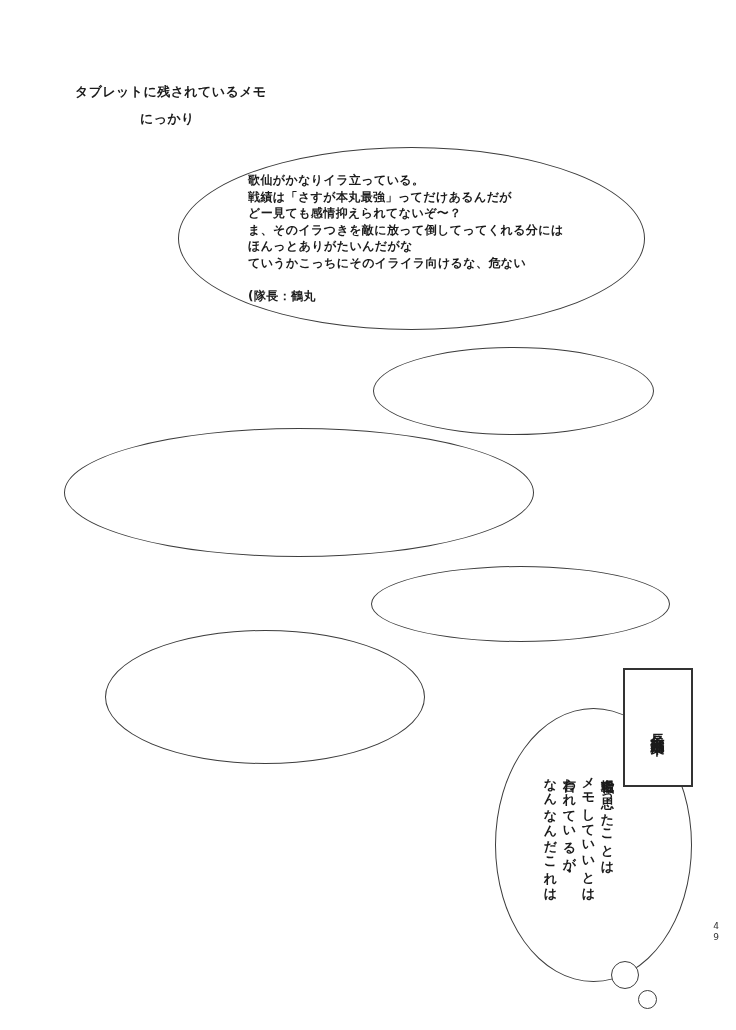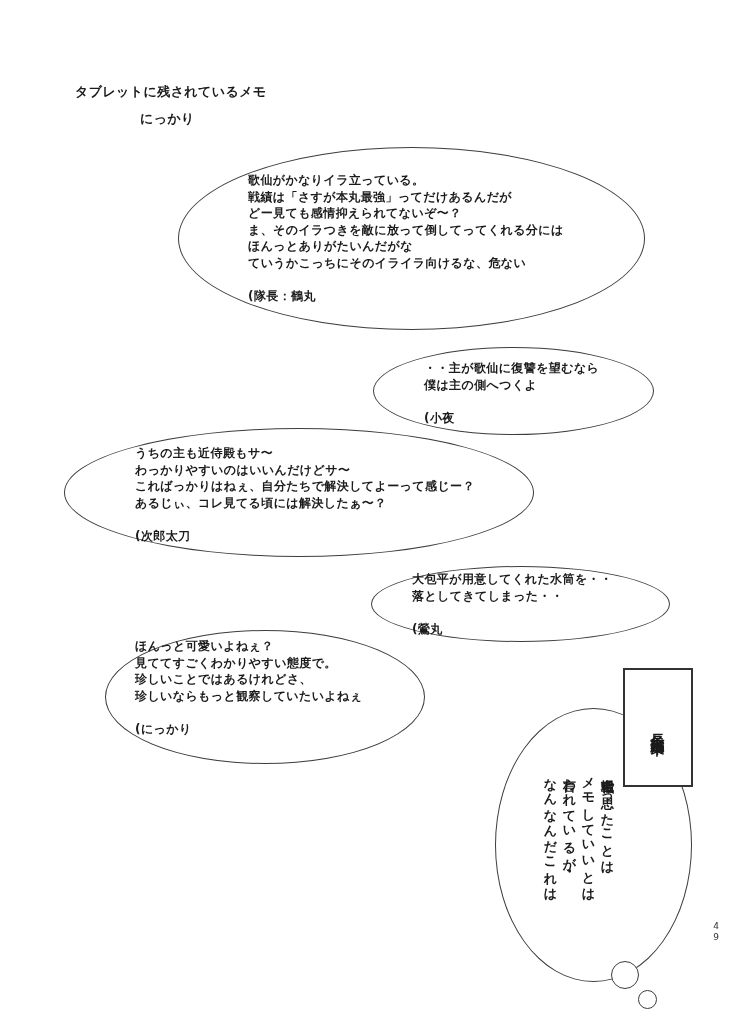"・・主が歌仙に復讐を望むなら" div.bubble-text { html: <div>・・主が歌仙に復讐を望むなら 僕は主の側へつくよ (小夜</div> -> none }
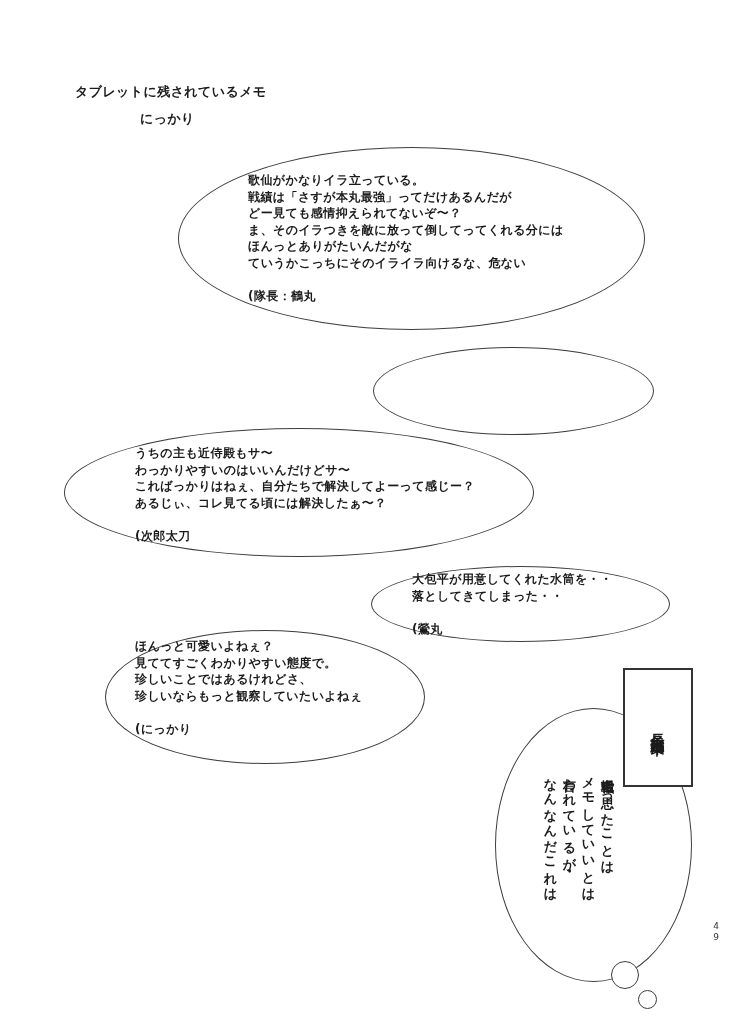"うちの主も近侍殿もサ〜" div.bubble-text { html: <div>うちの主も近侍殿もサ〜 わっかりやすいのはいいんだけどサ〜 こればっかりはねぇ、自分たちで解決してよーって感じー？ あるじぃ、コレ見てる頃には解決したぁ〜？ (次郎太刀</div> -> none }
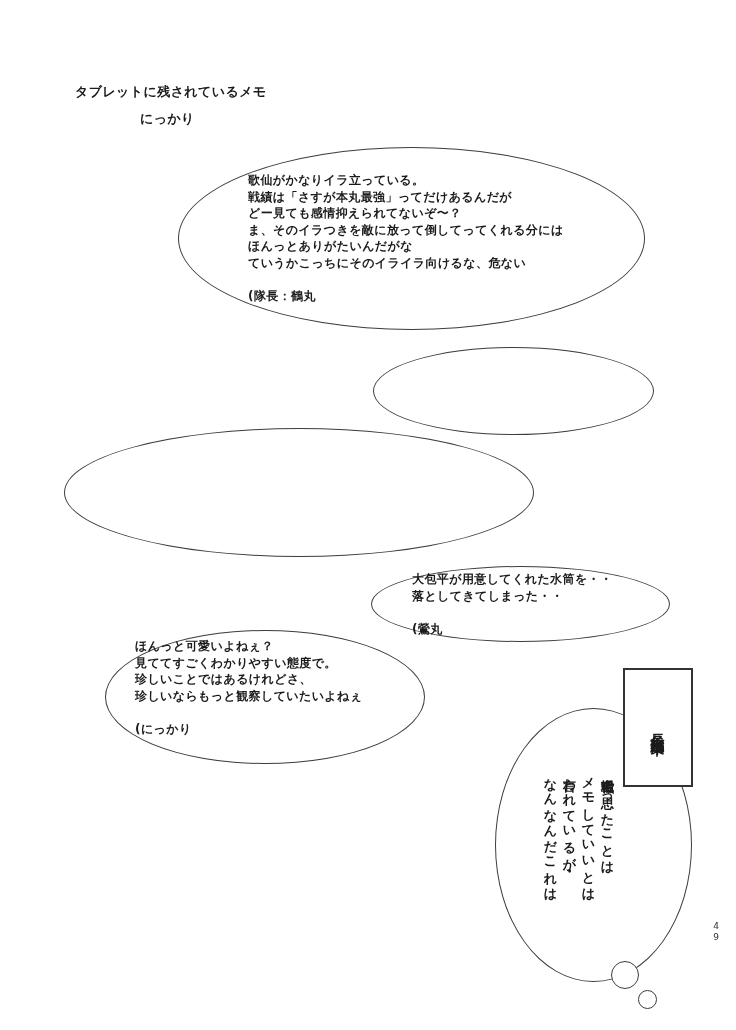"大包平が用意してくれた水筒を・・" div.bubble-text { html: <div>大包平が用意してくれた水筒を・・ 落としてきてしまった・・ (鶯丸</div> -> none }
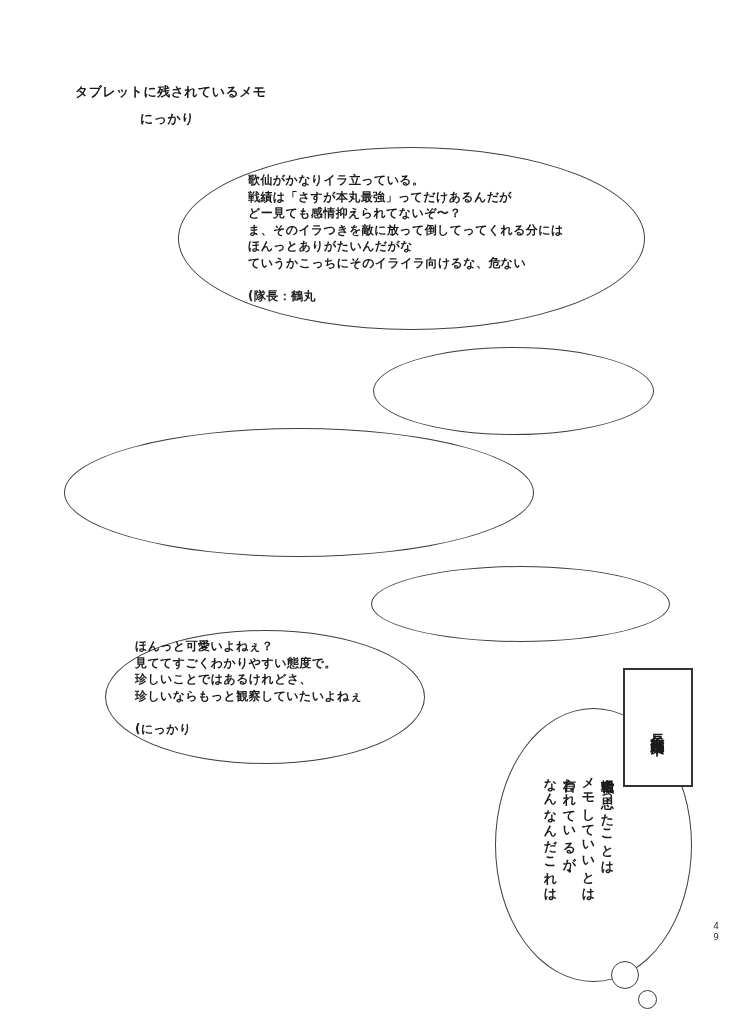"ほんっと可愛いよねぇ？" div.bubble-text { html: <div>ほんっと可愛いよねぇ？ 見ててすごくわかりやすい態度で。 珍しいことではあるけれどさ、 珍しいならもっと観察していたいよねぇ (にっかり</div> -> none }
